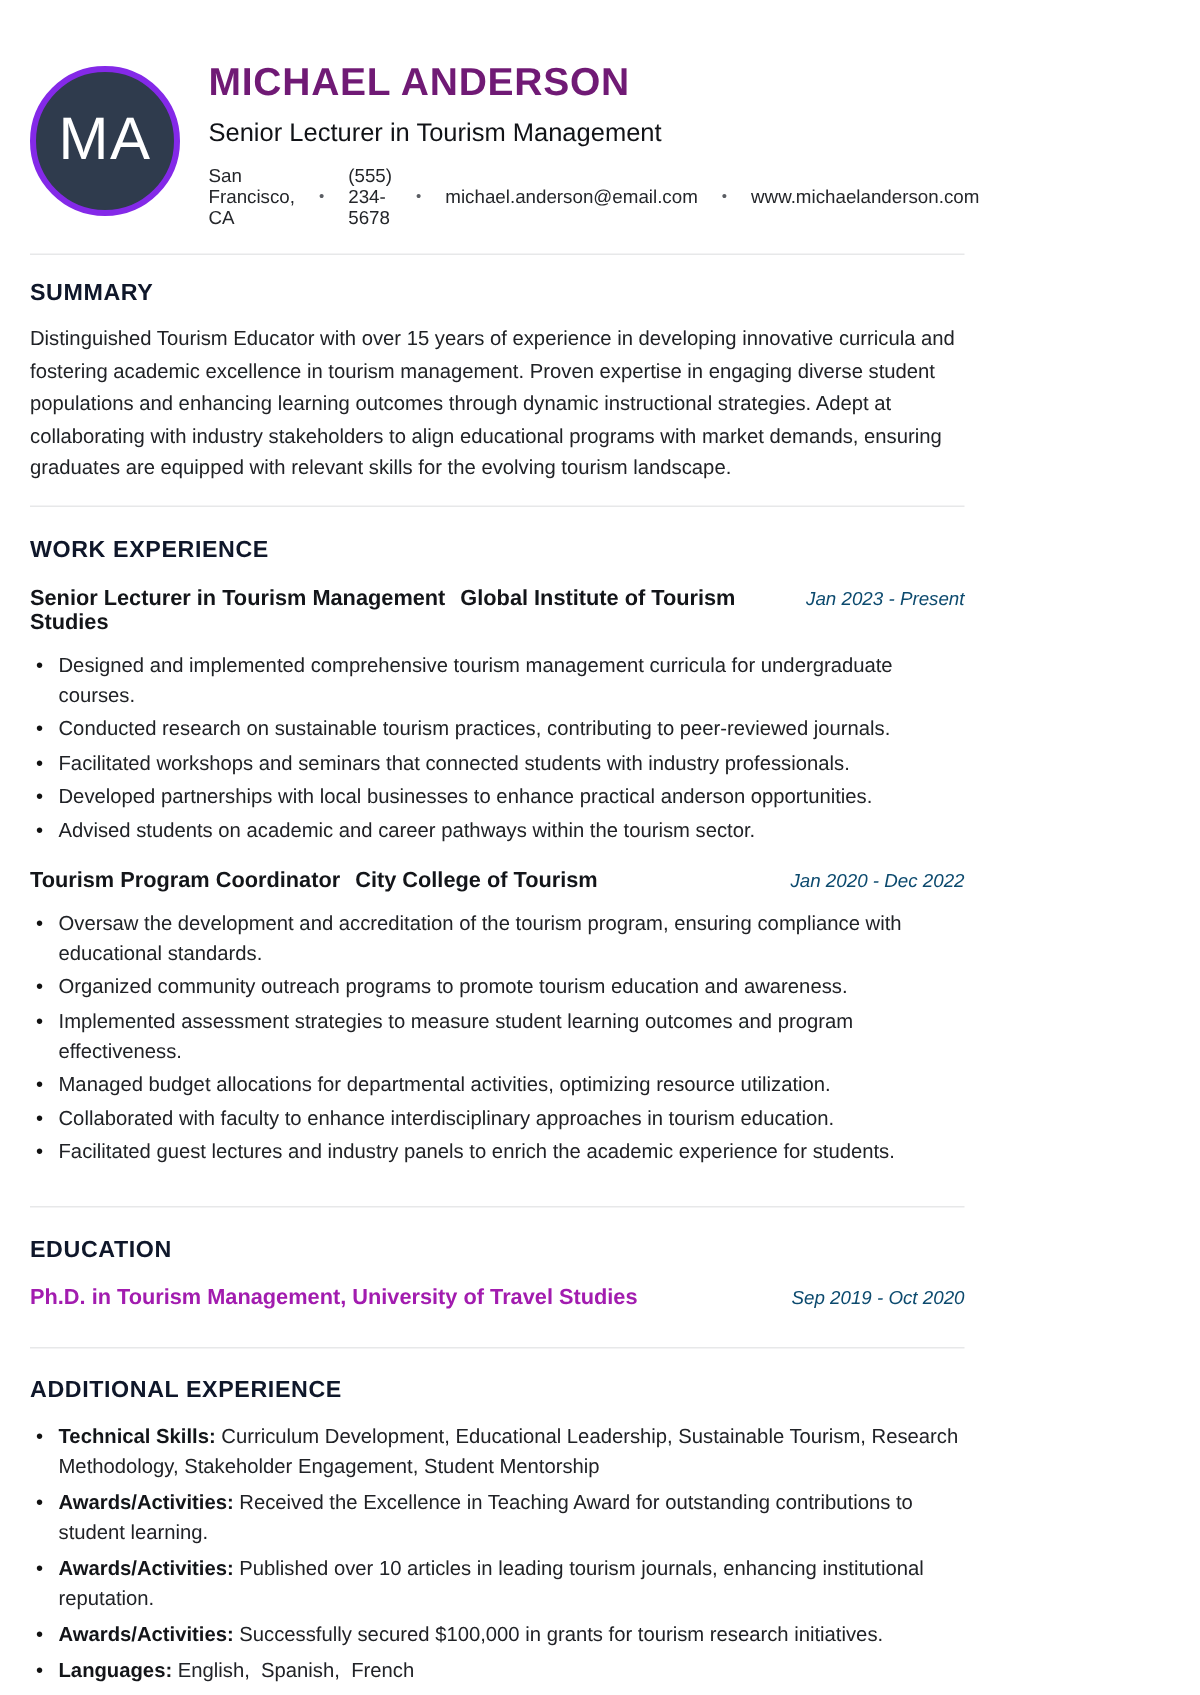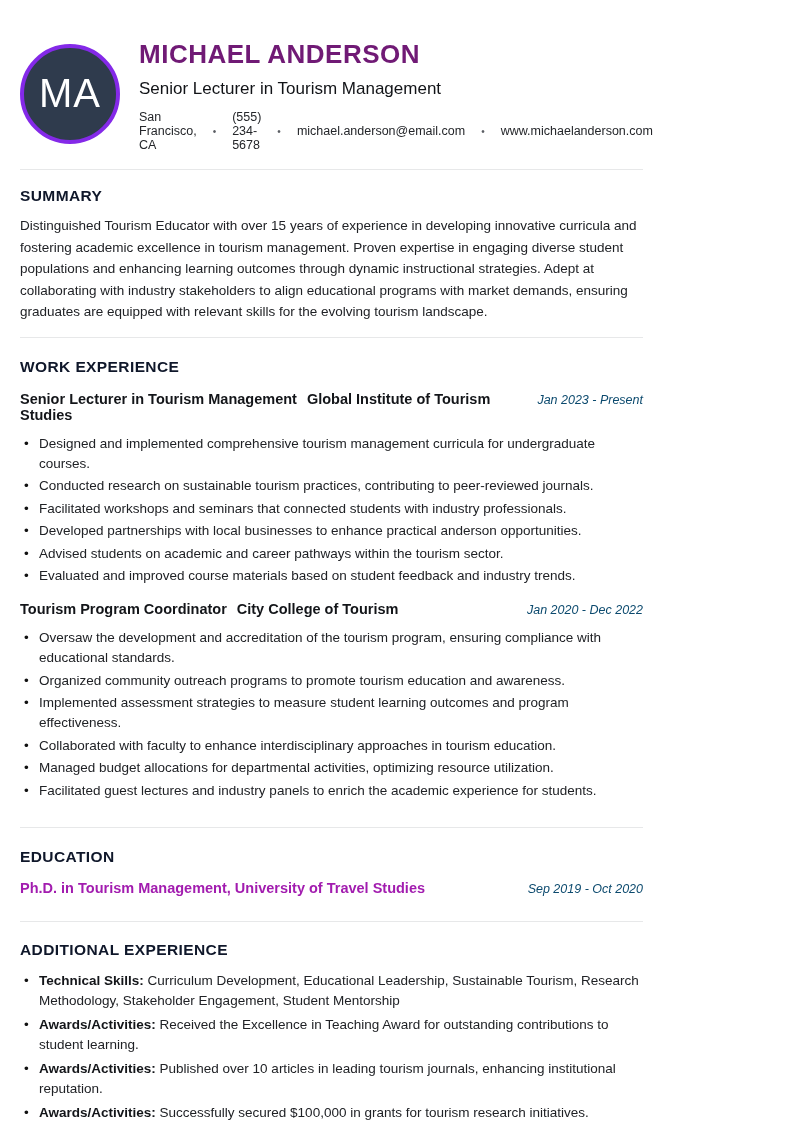"Evaluated and improved course materials" li { html: <li>Evaluated and improved course materials based on student feedback and industry trends.</li> -> none }
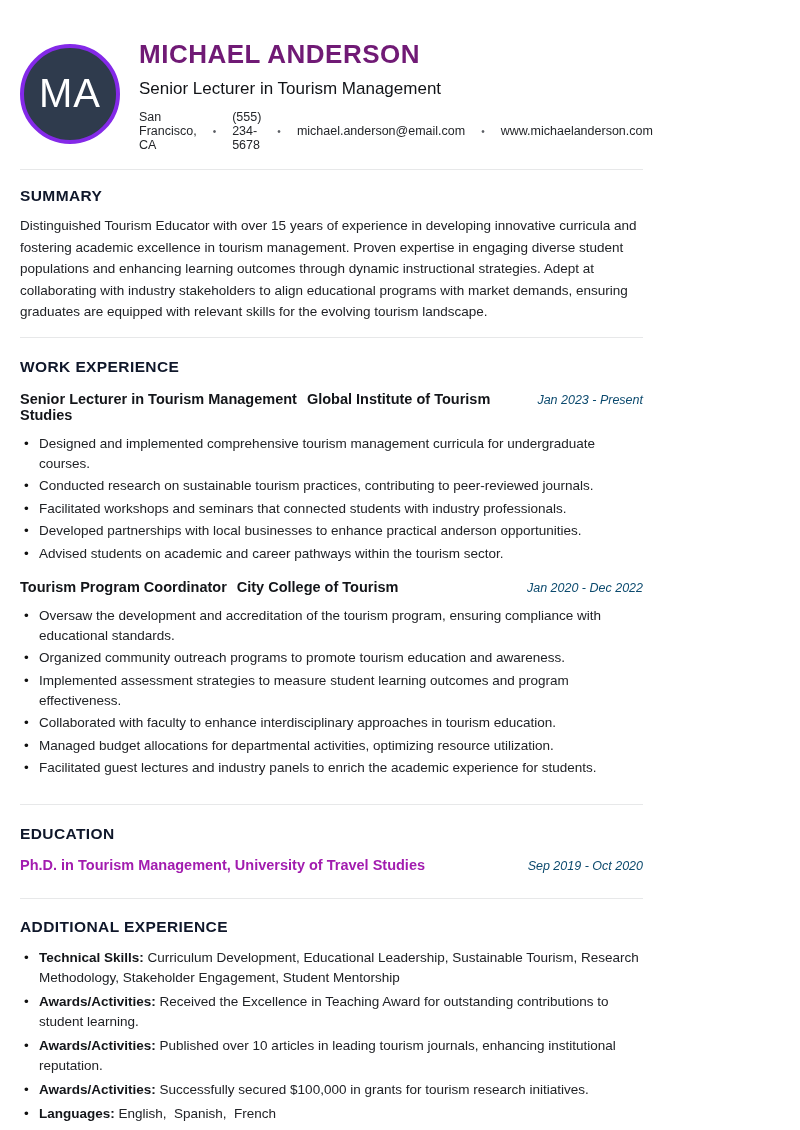"Collaborated with faculty to enhance" li { order: before "Managed budget allocations for" -> after "Managed budget allocations for" }
